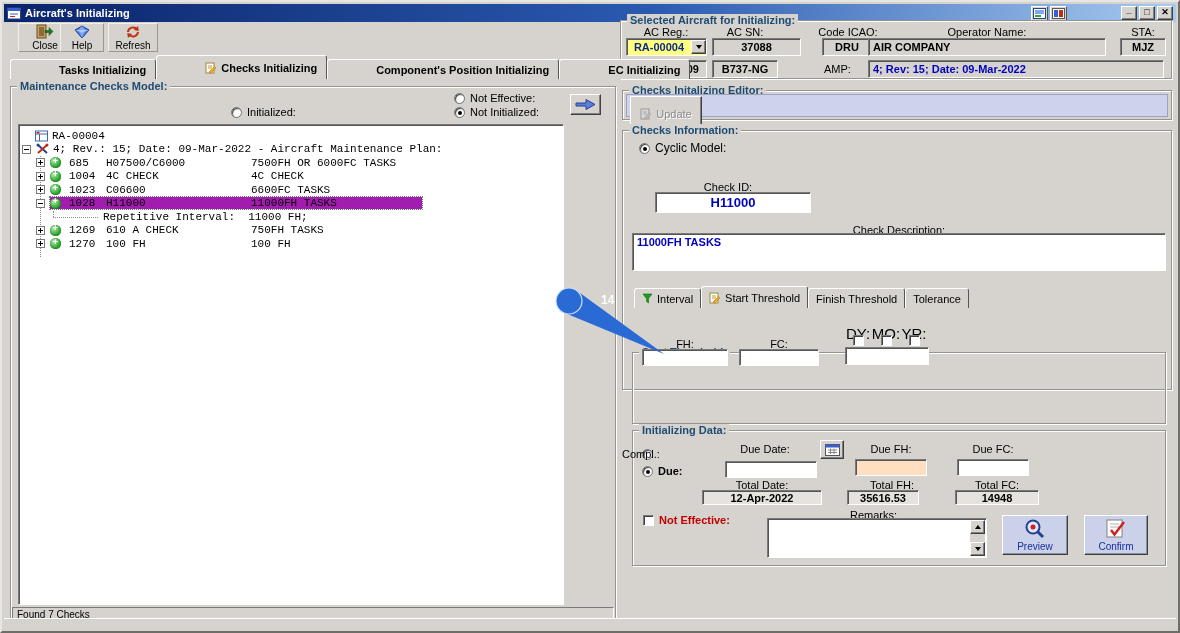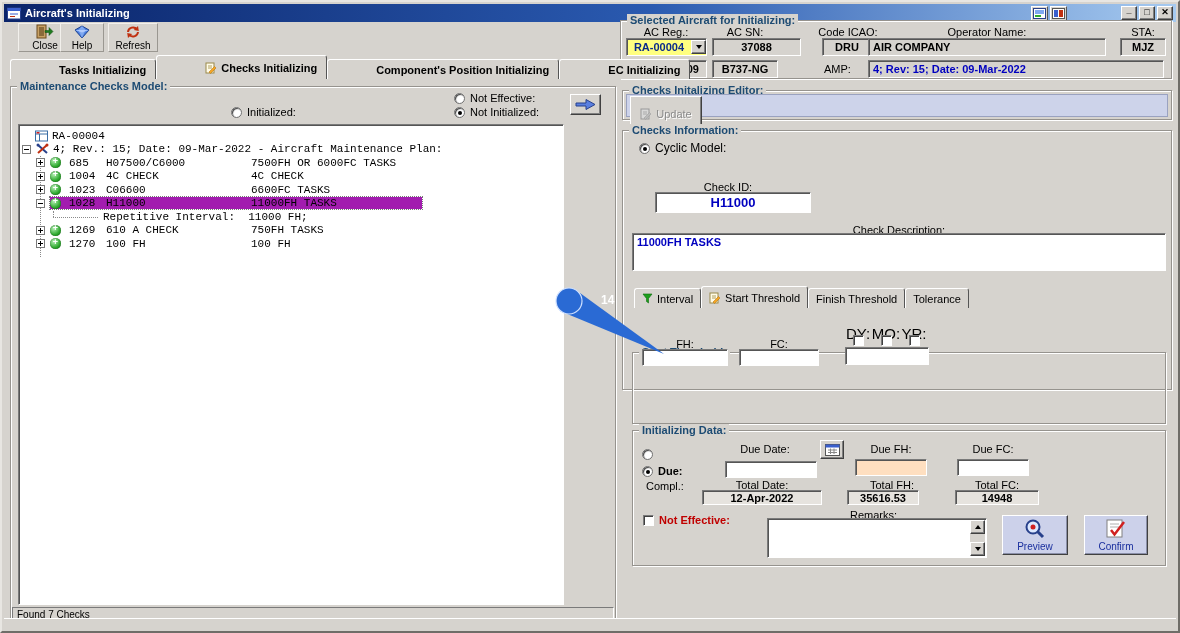"Compl.:" span.lbl { left: 644px -> 620px; margin-top: 32px -> none }
